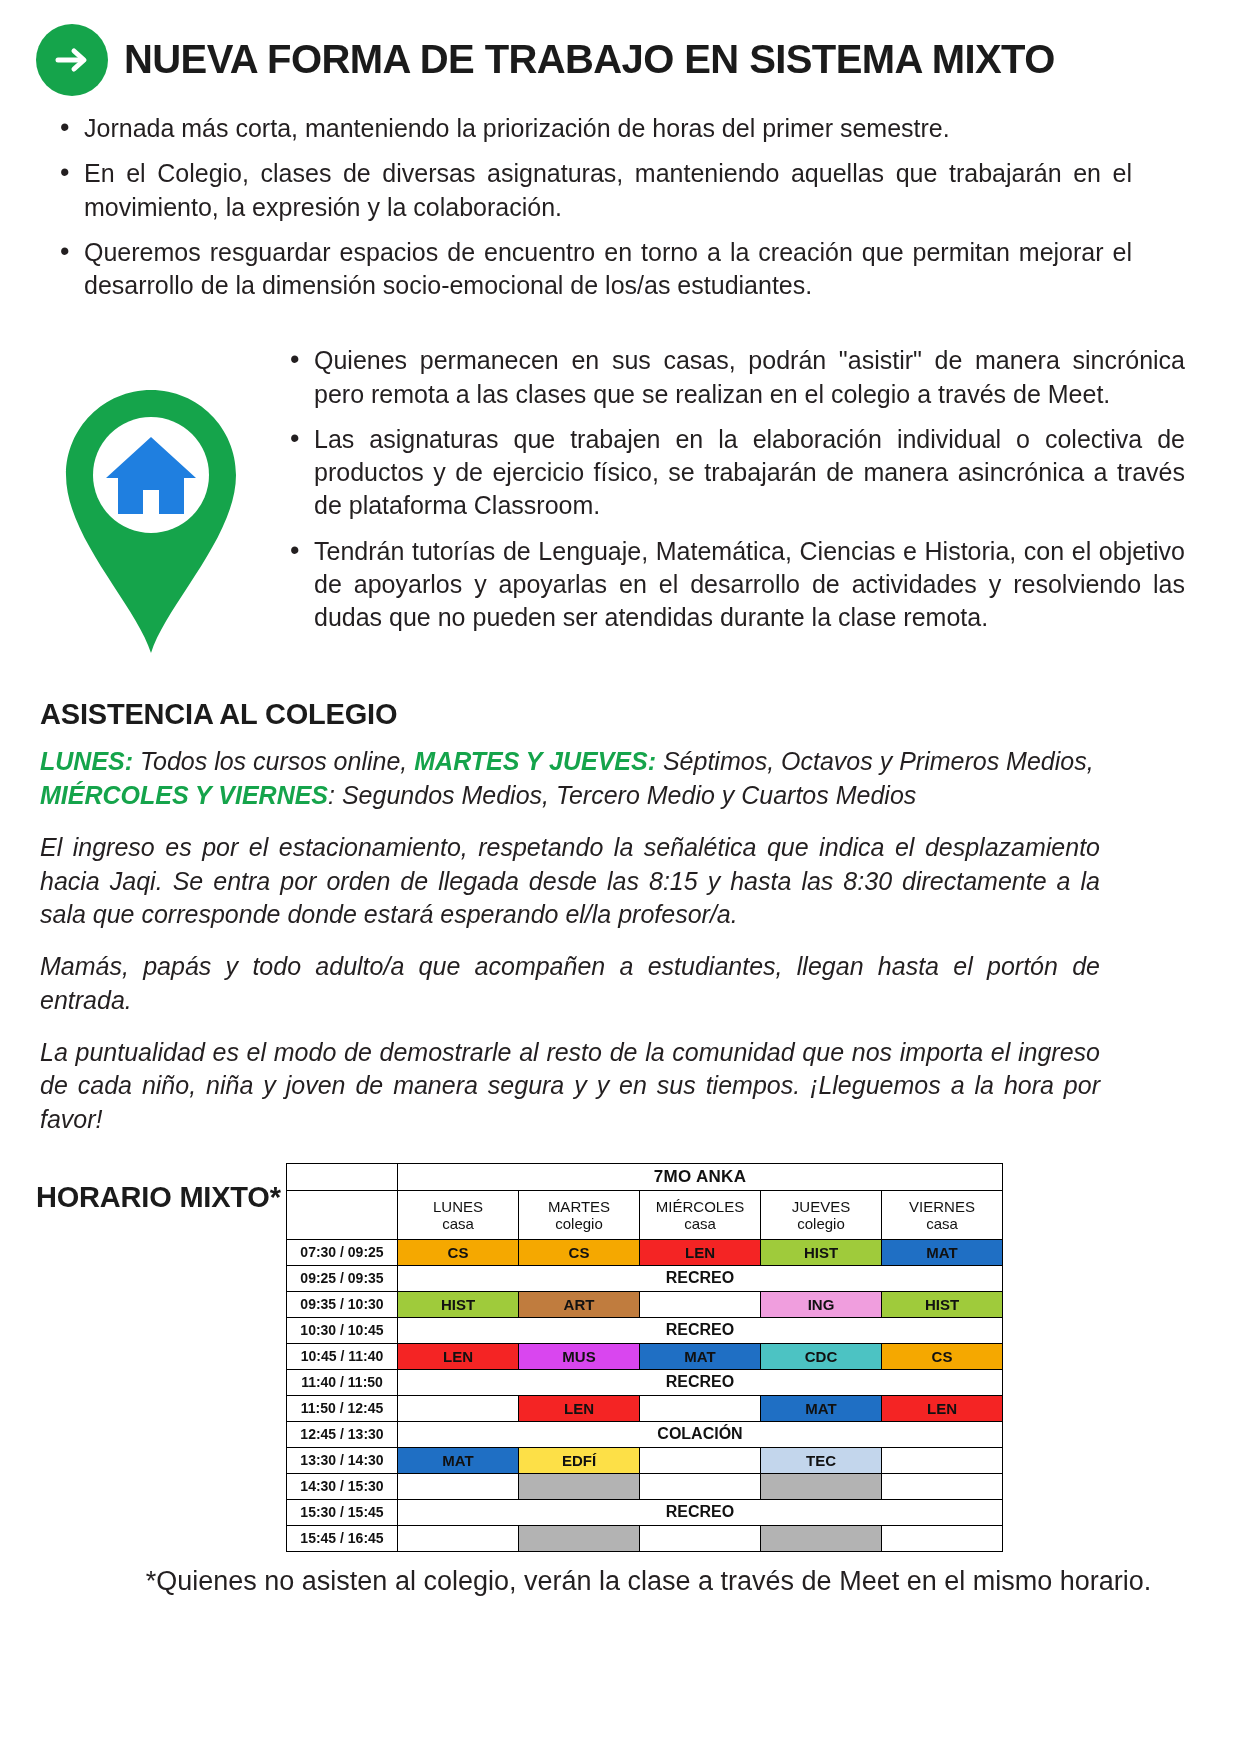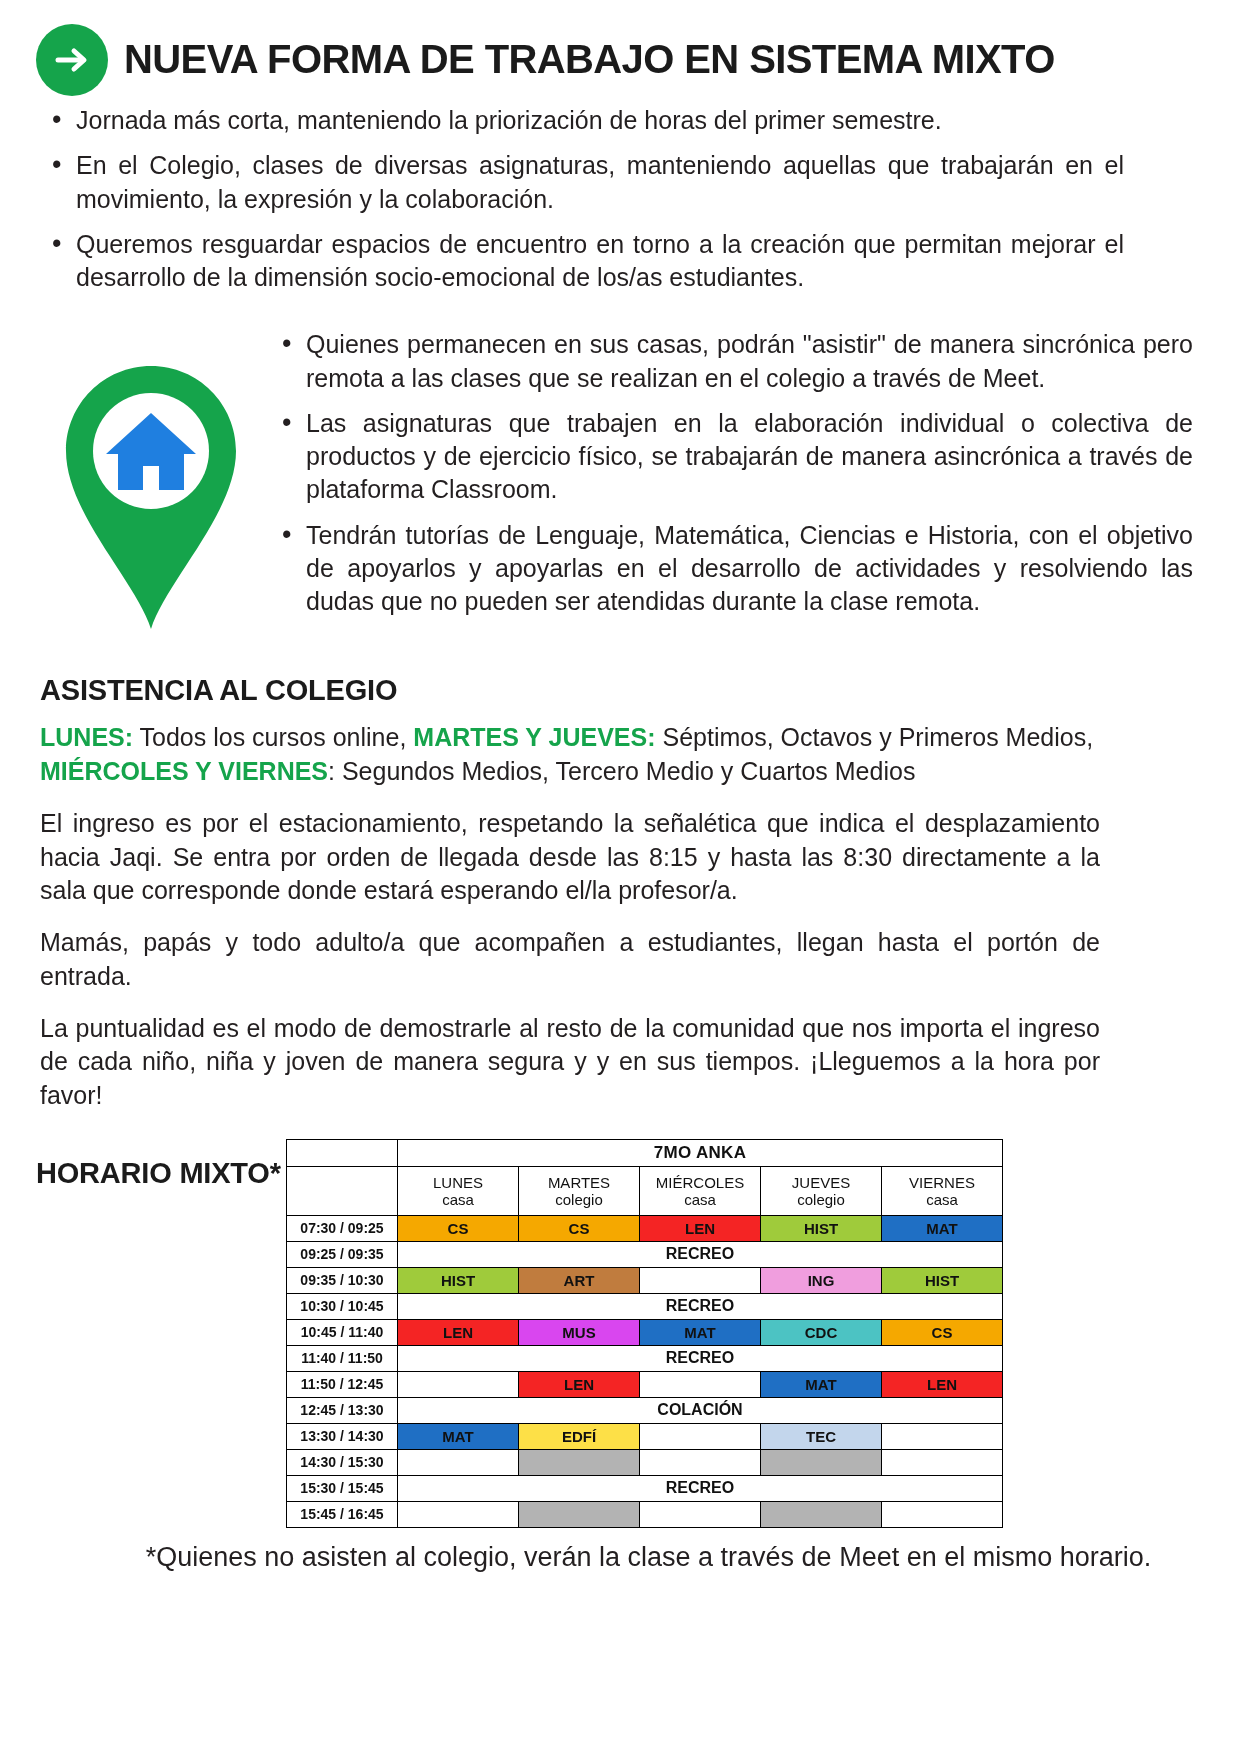"Jornada más corta, manteniendo la" ul.bullets { margin: 8px -> 16px }
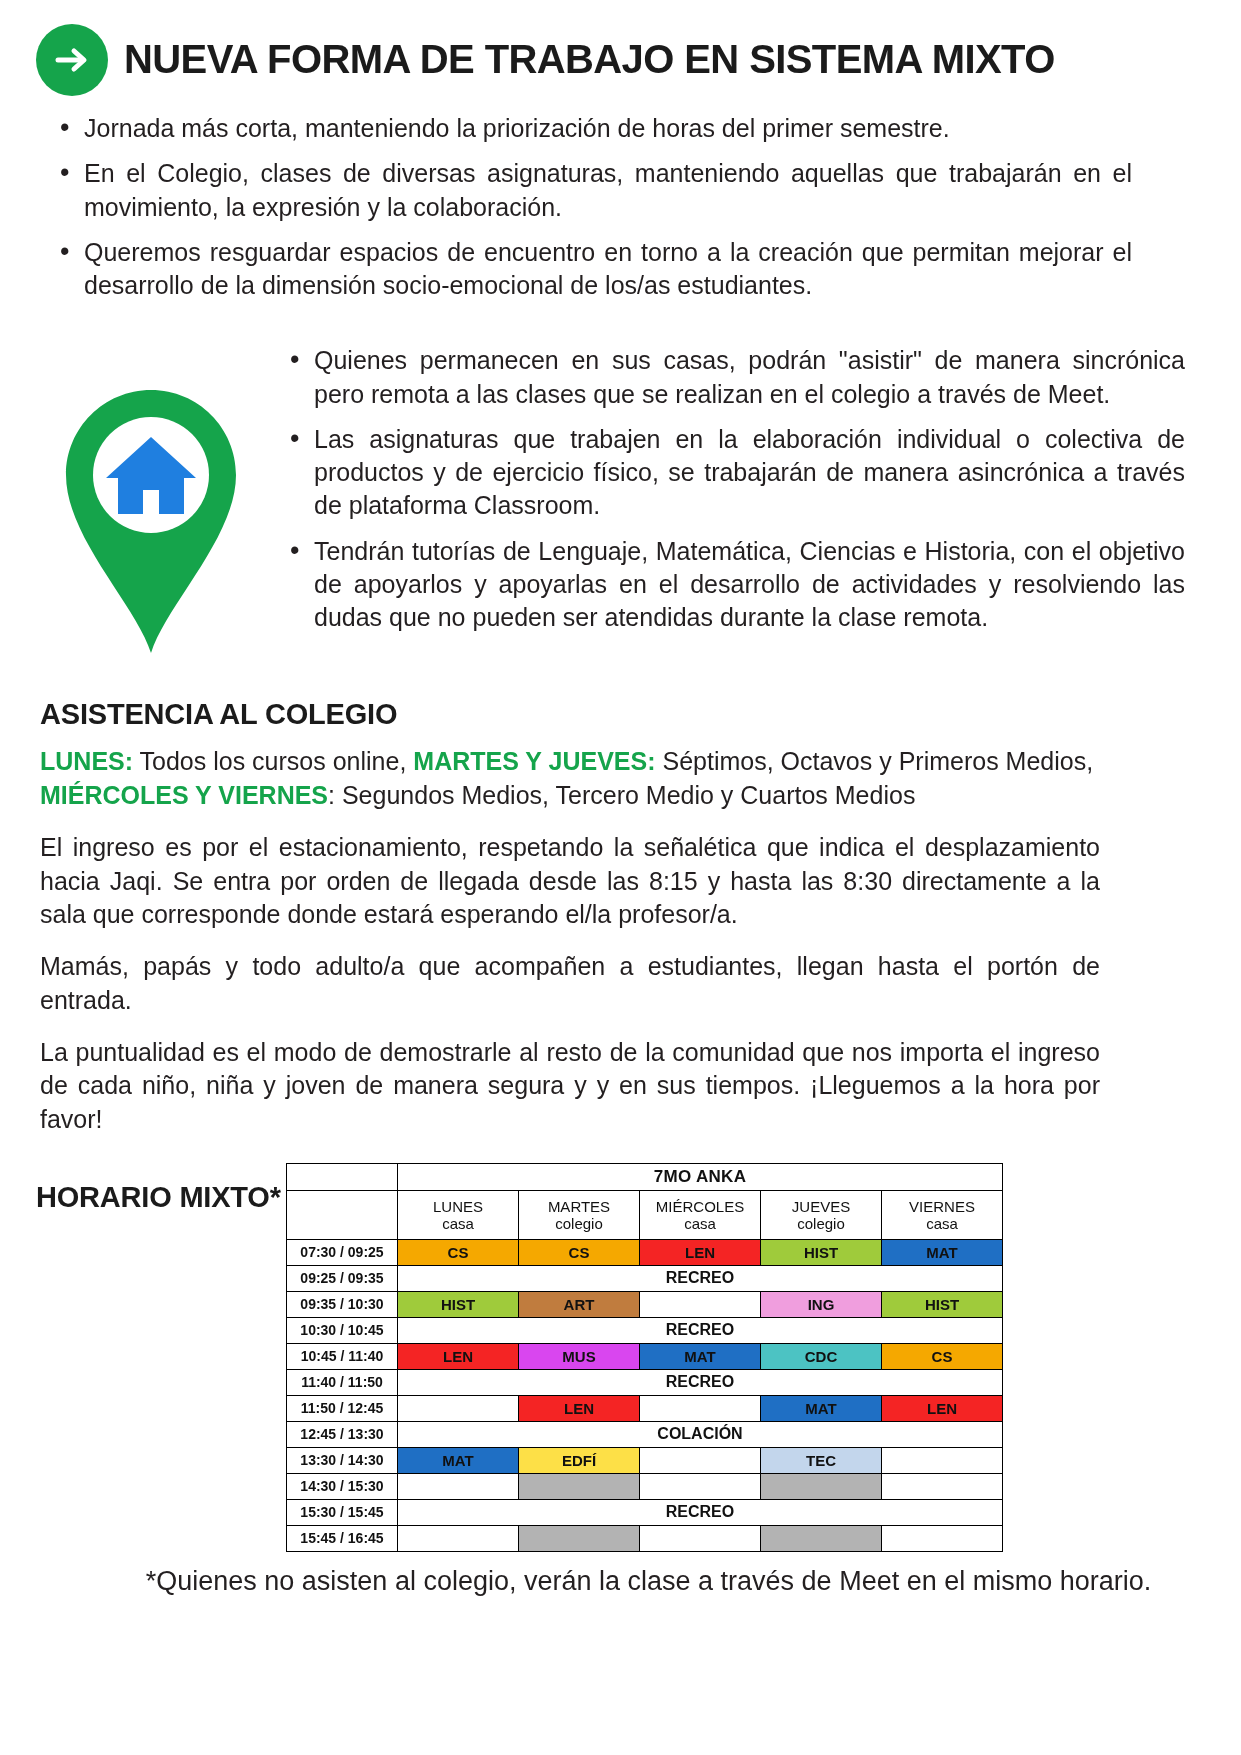"LUNES: Todos los cursos online," p.body-text { font-style: none -> italic }
